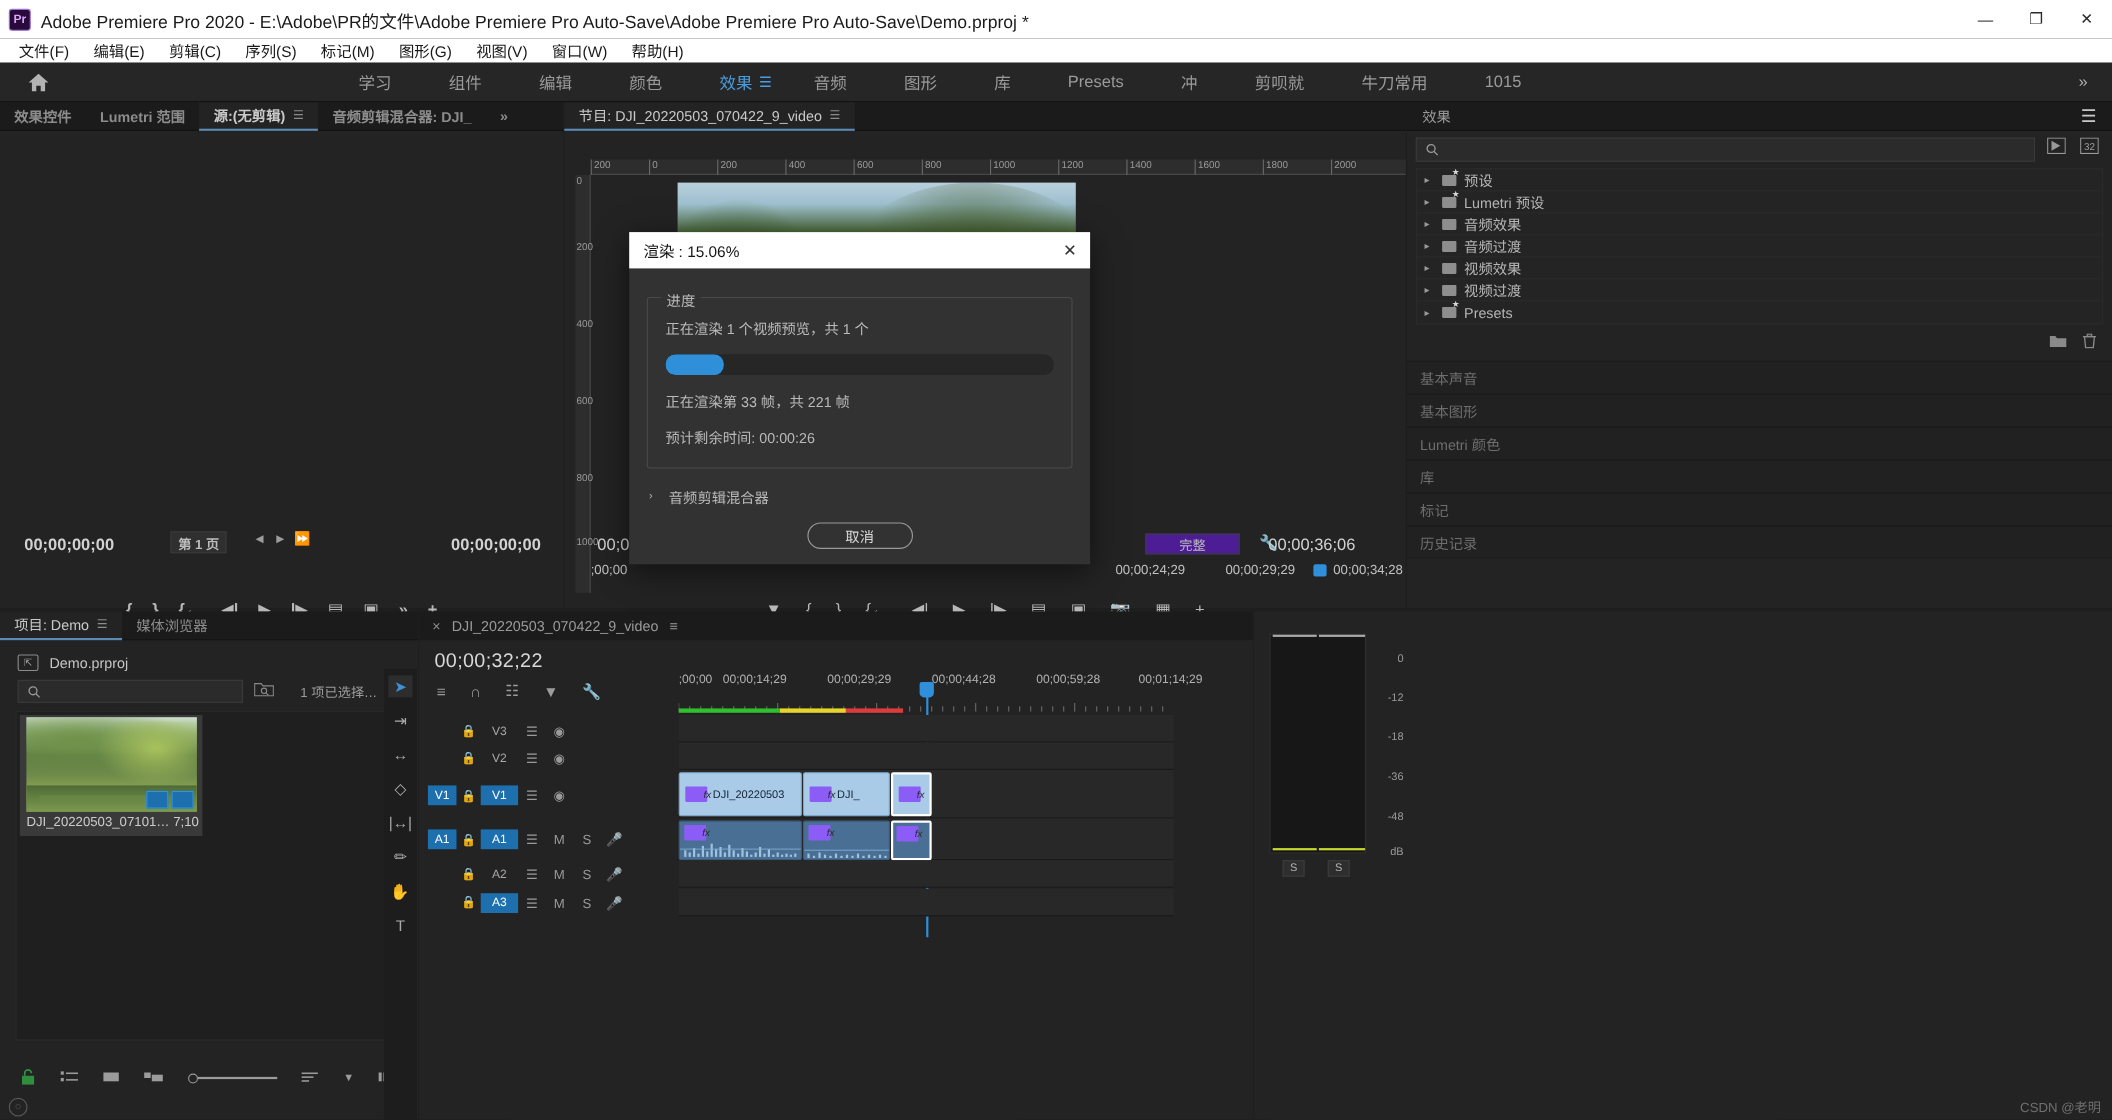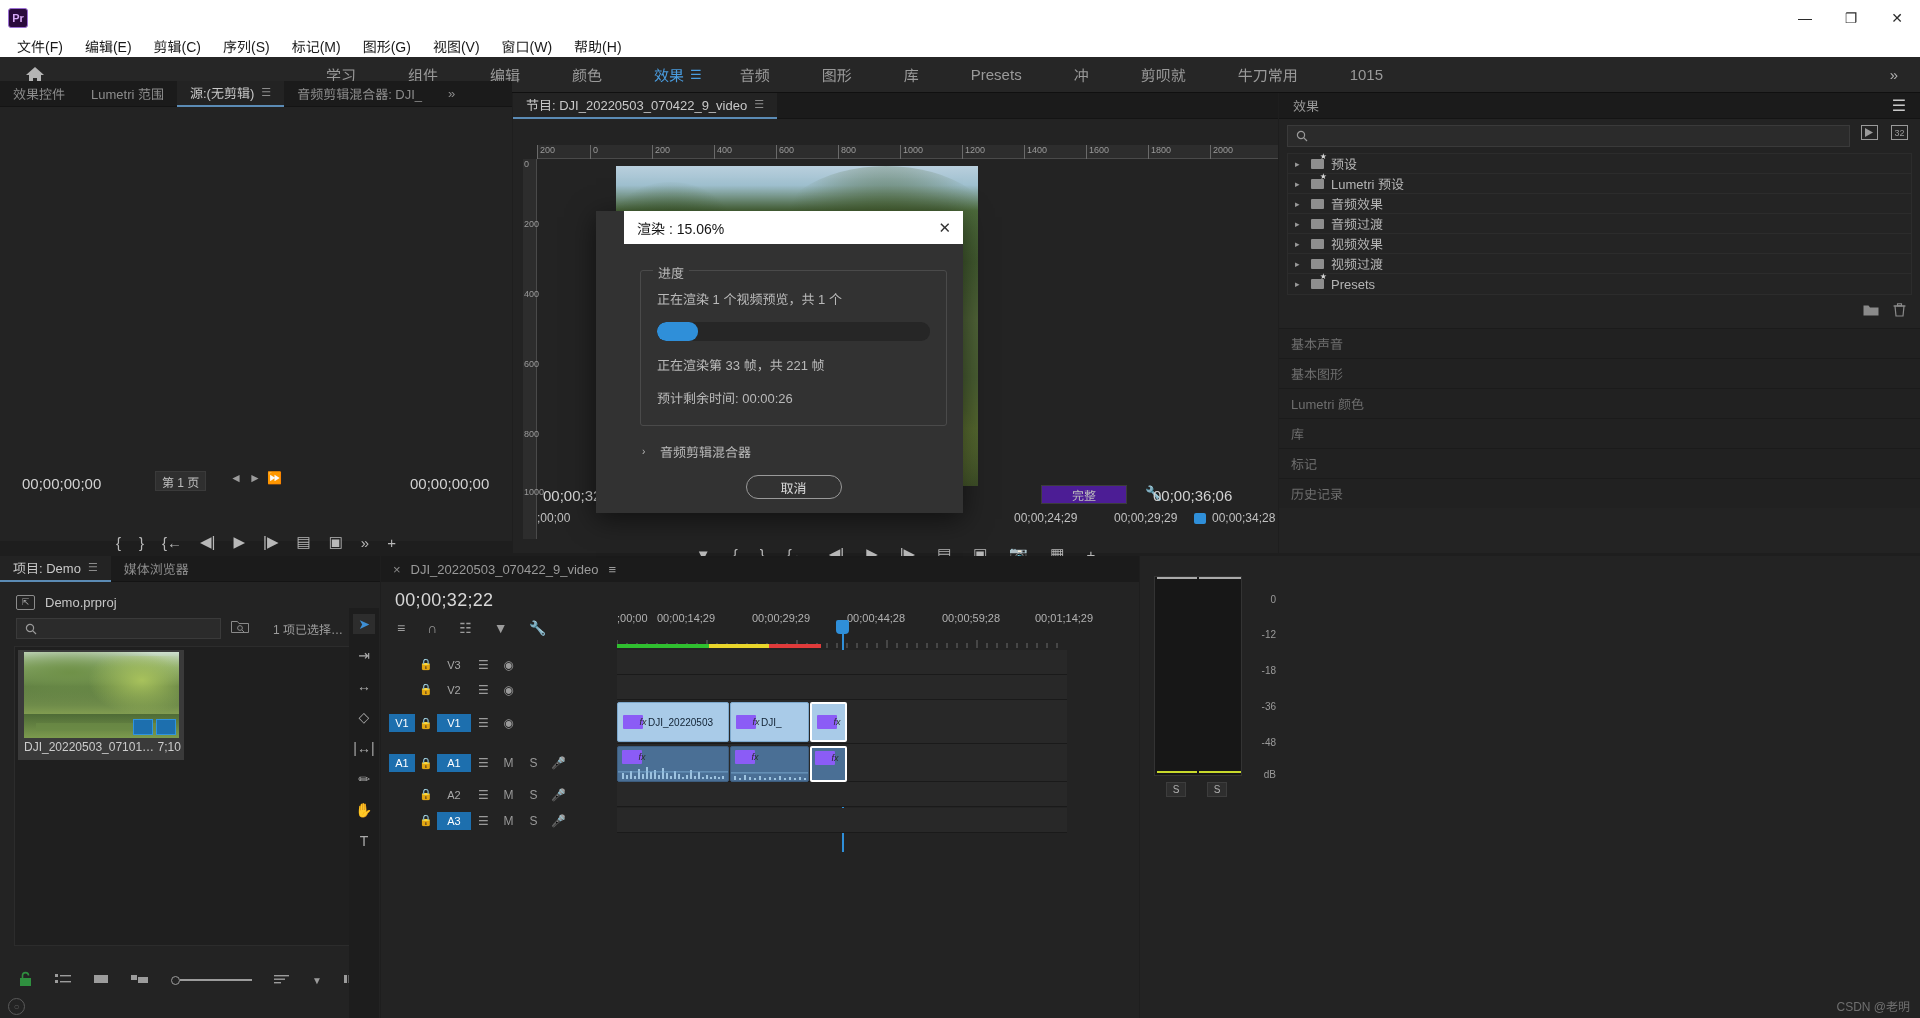"Adobe Premiere Pro 2020 -" div.title-text { html: none -> <div>Adobe Premiere Pro 2020 - E:\Adobe\PR的文件\Adobe Premiere Pro Auto-Save\Adobe Premiere Pro Auto-Save\Demo.prproj *</div> }
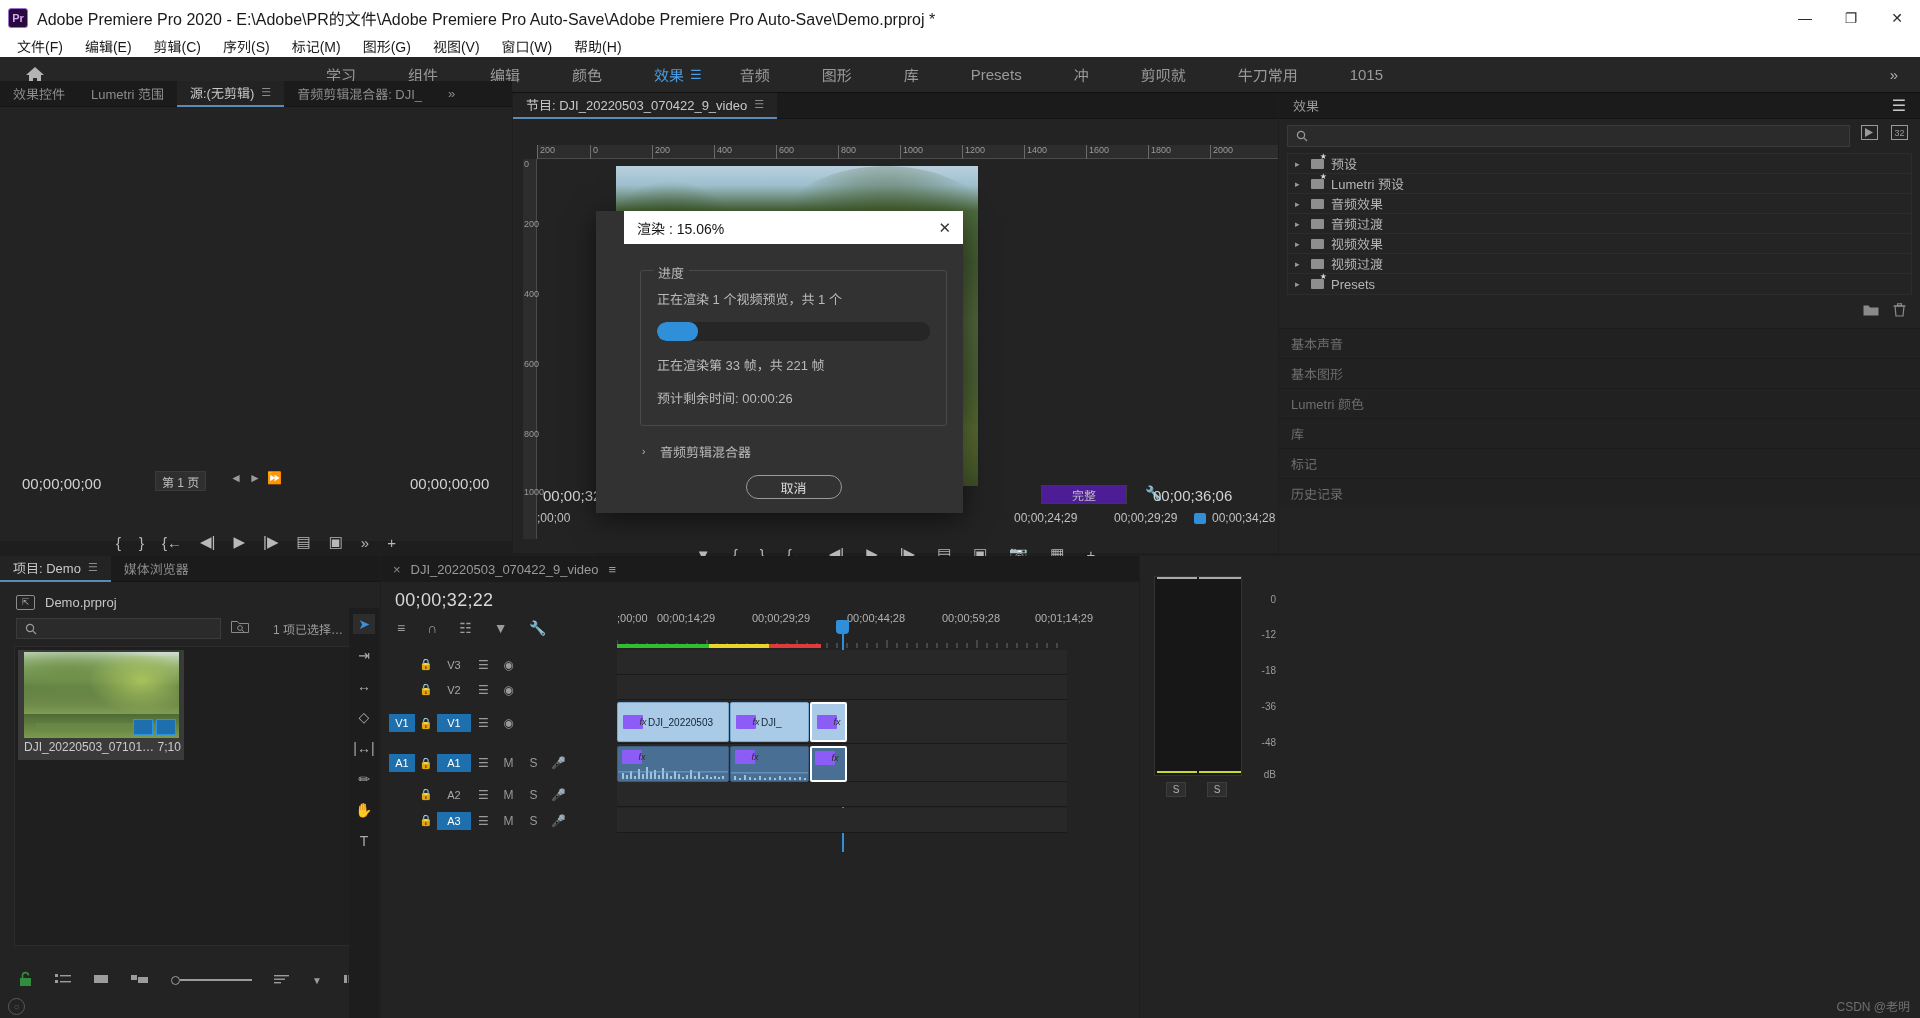"效果控件" #source-panel { font-weight: none -> bold; top: 81px -> 93px }
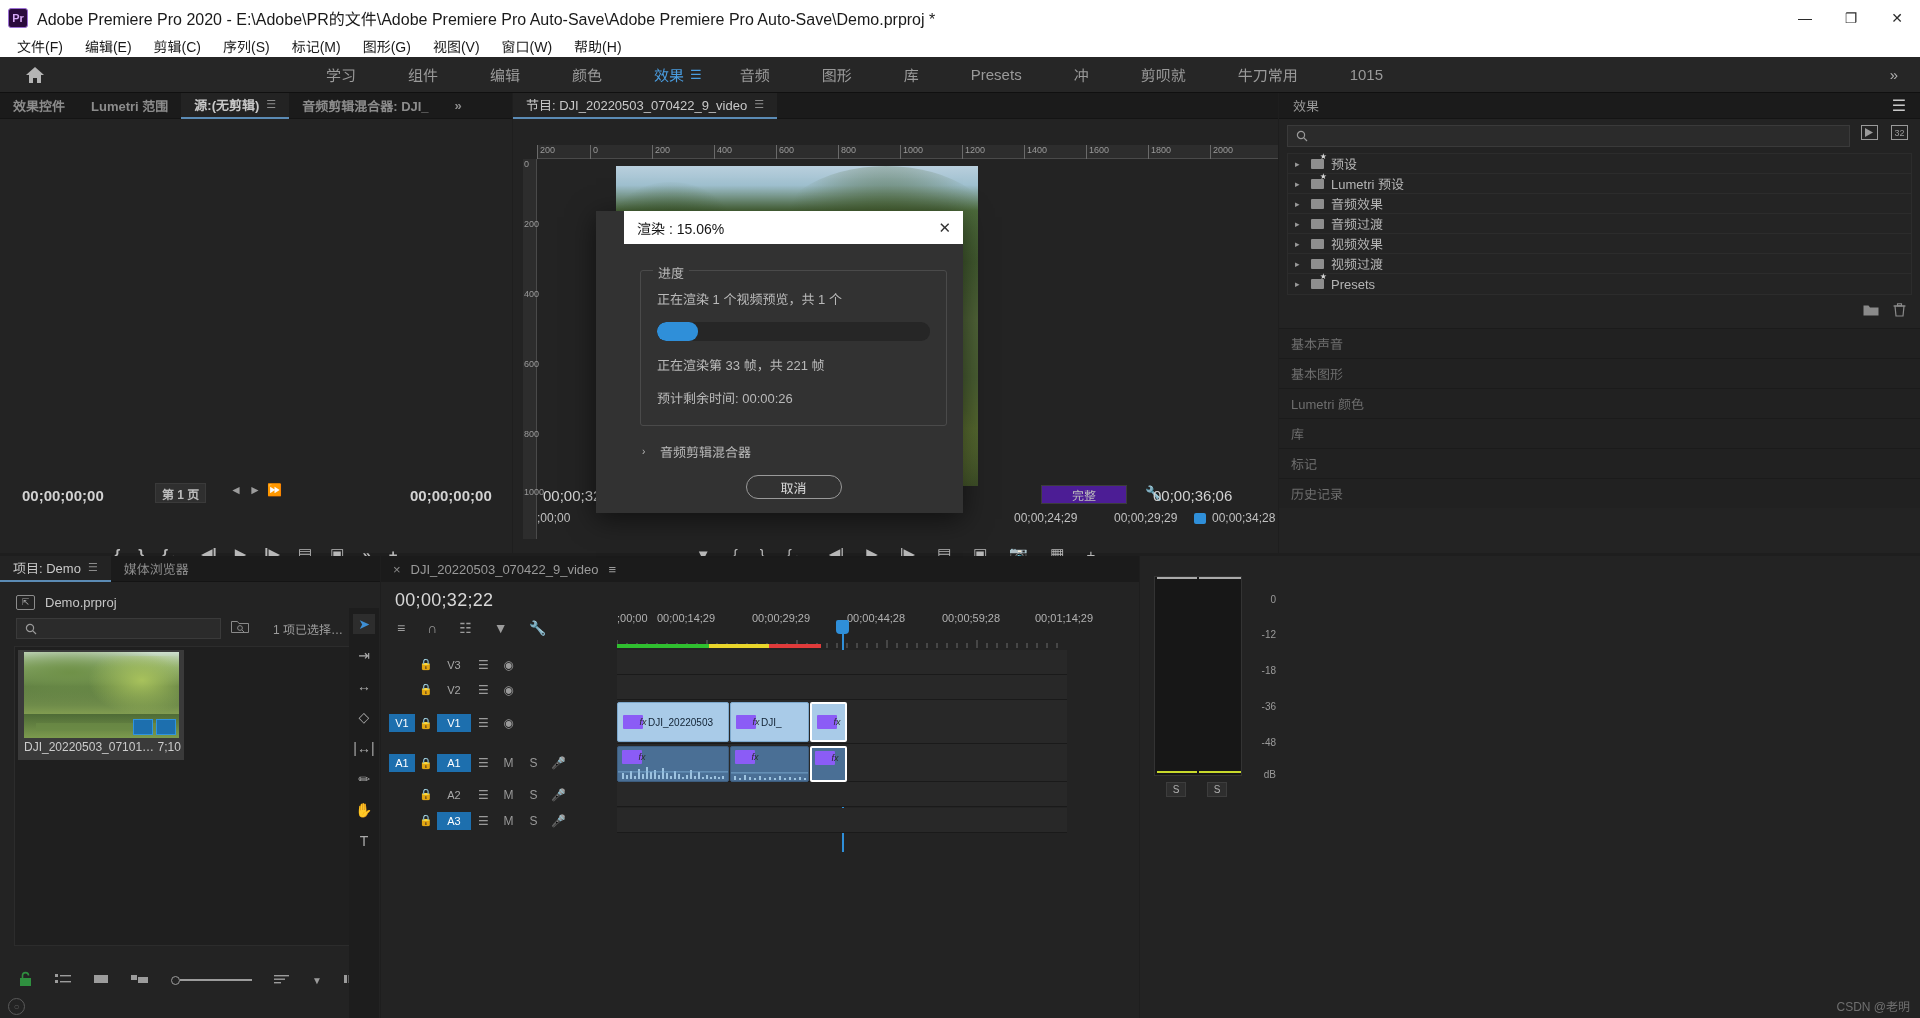"渲染 : 15.06%" .dialog { left: 596px -> 572px; padding-left: 28px -> none; width: 367px -> 419px }
